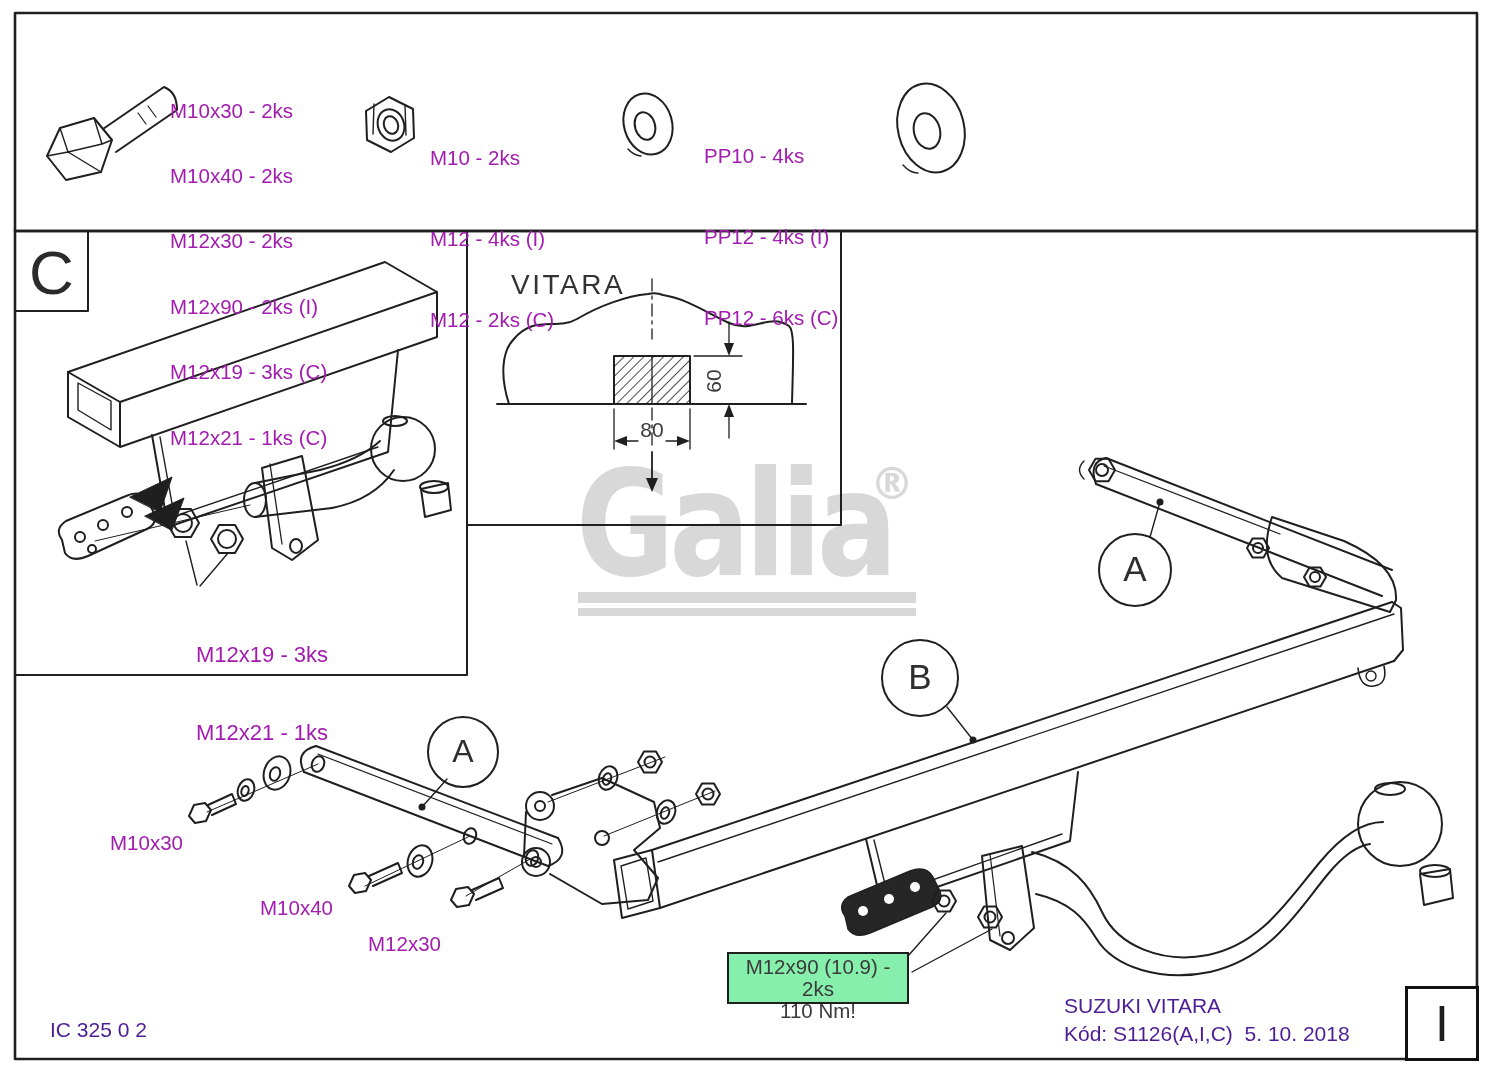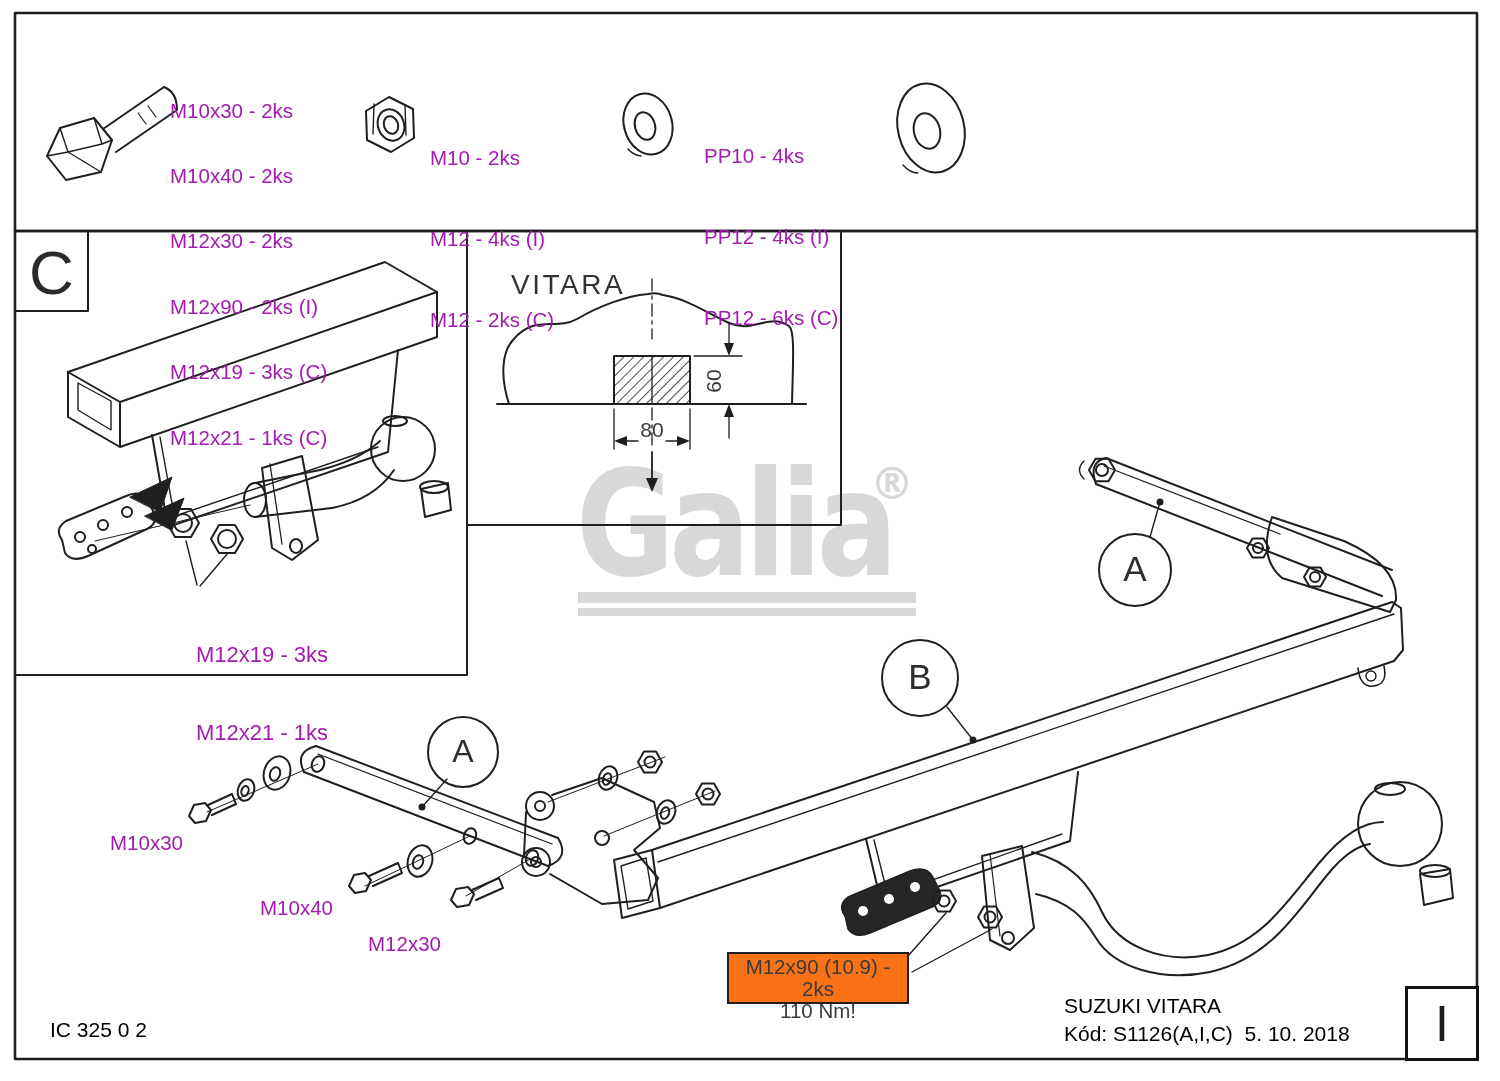"M12x90 (10.9) - 2ks" #torque-box { background: #f97316 -> #86efac }
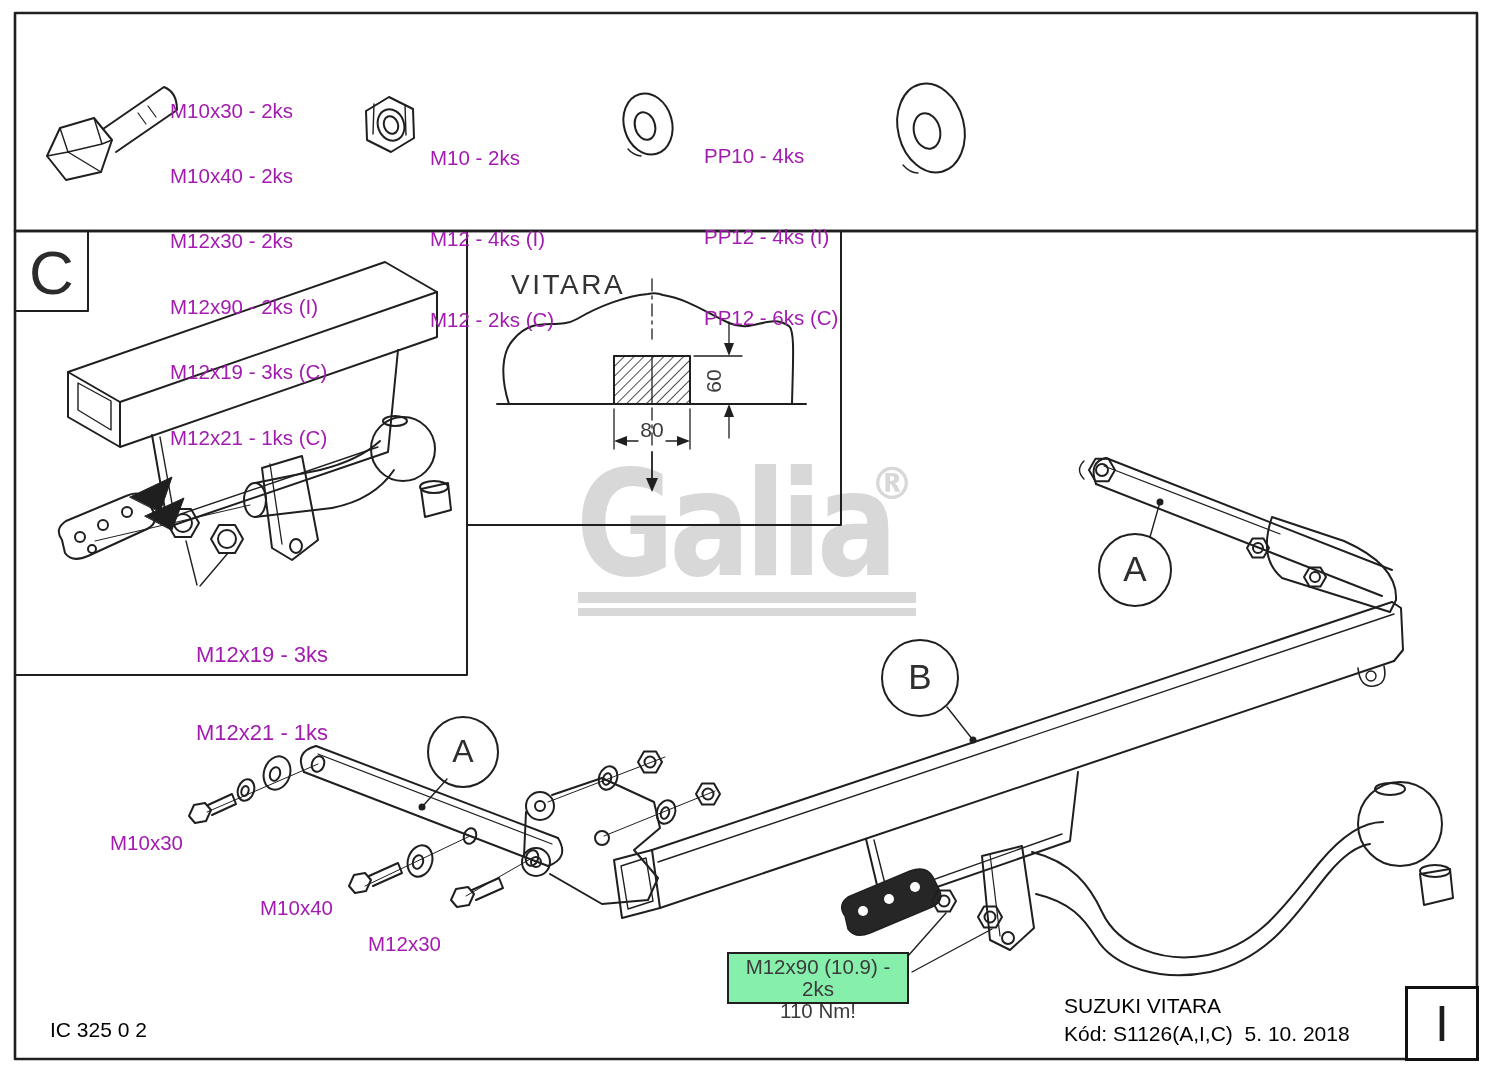"SUZUKI VITARA" .footer { color: #000000 -> #4c1d95 }
